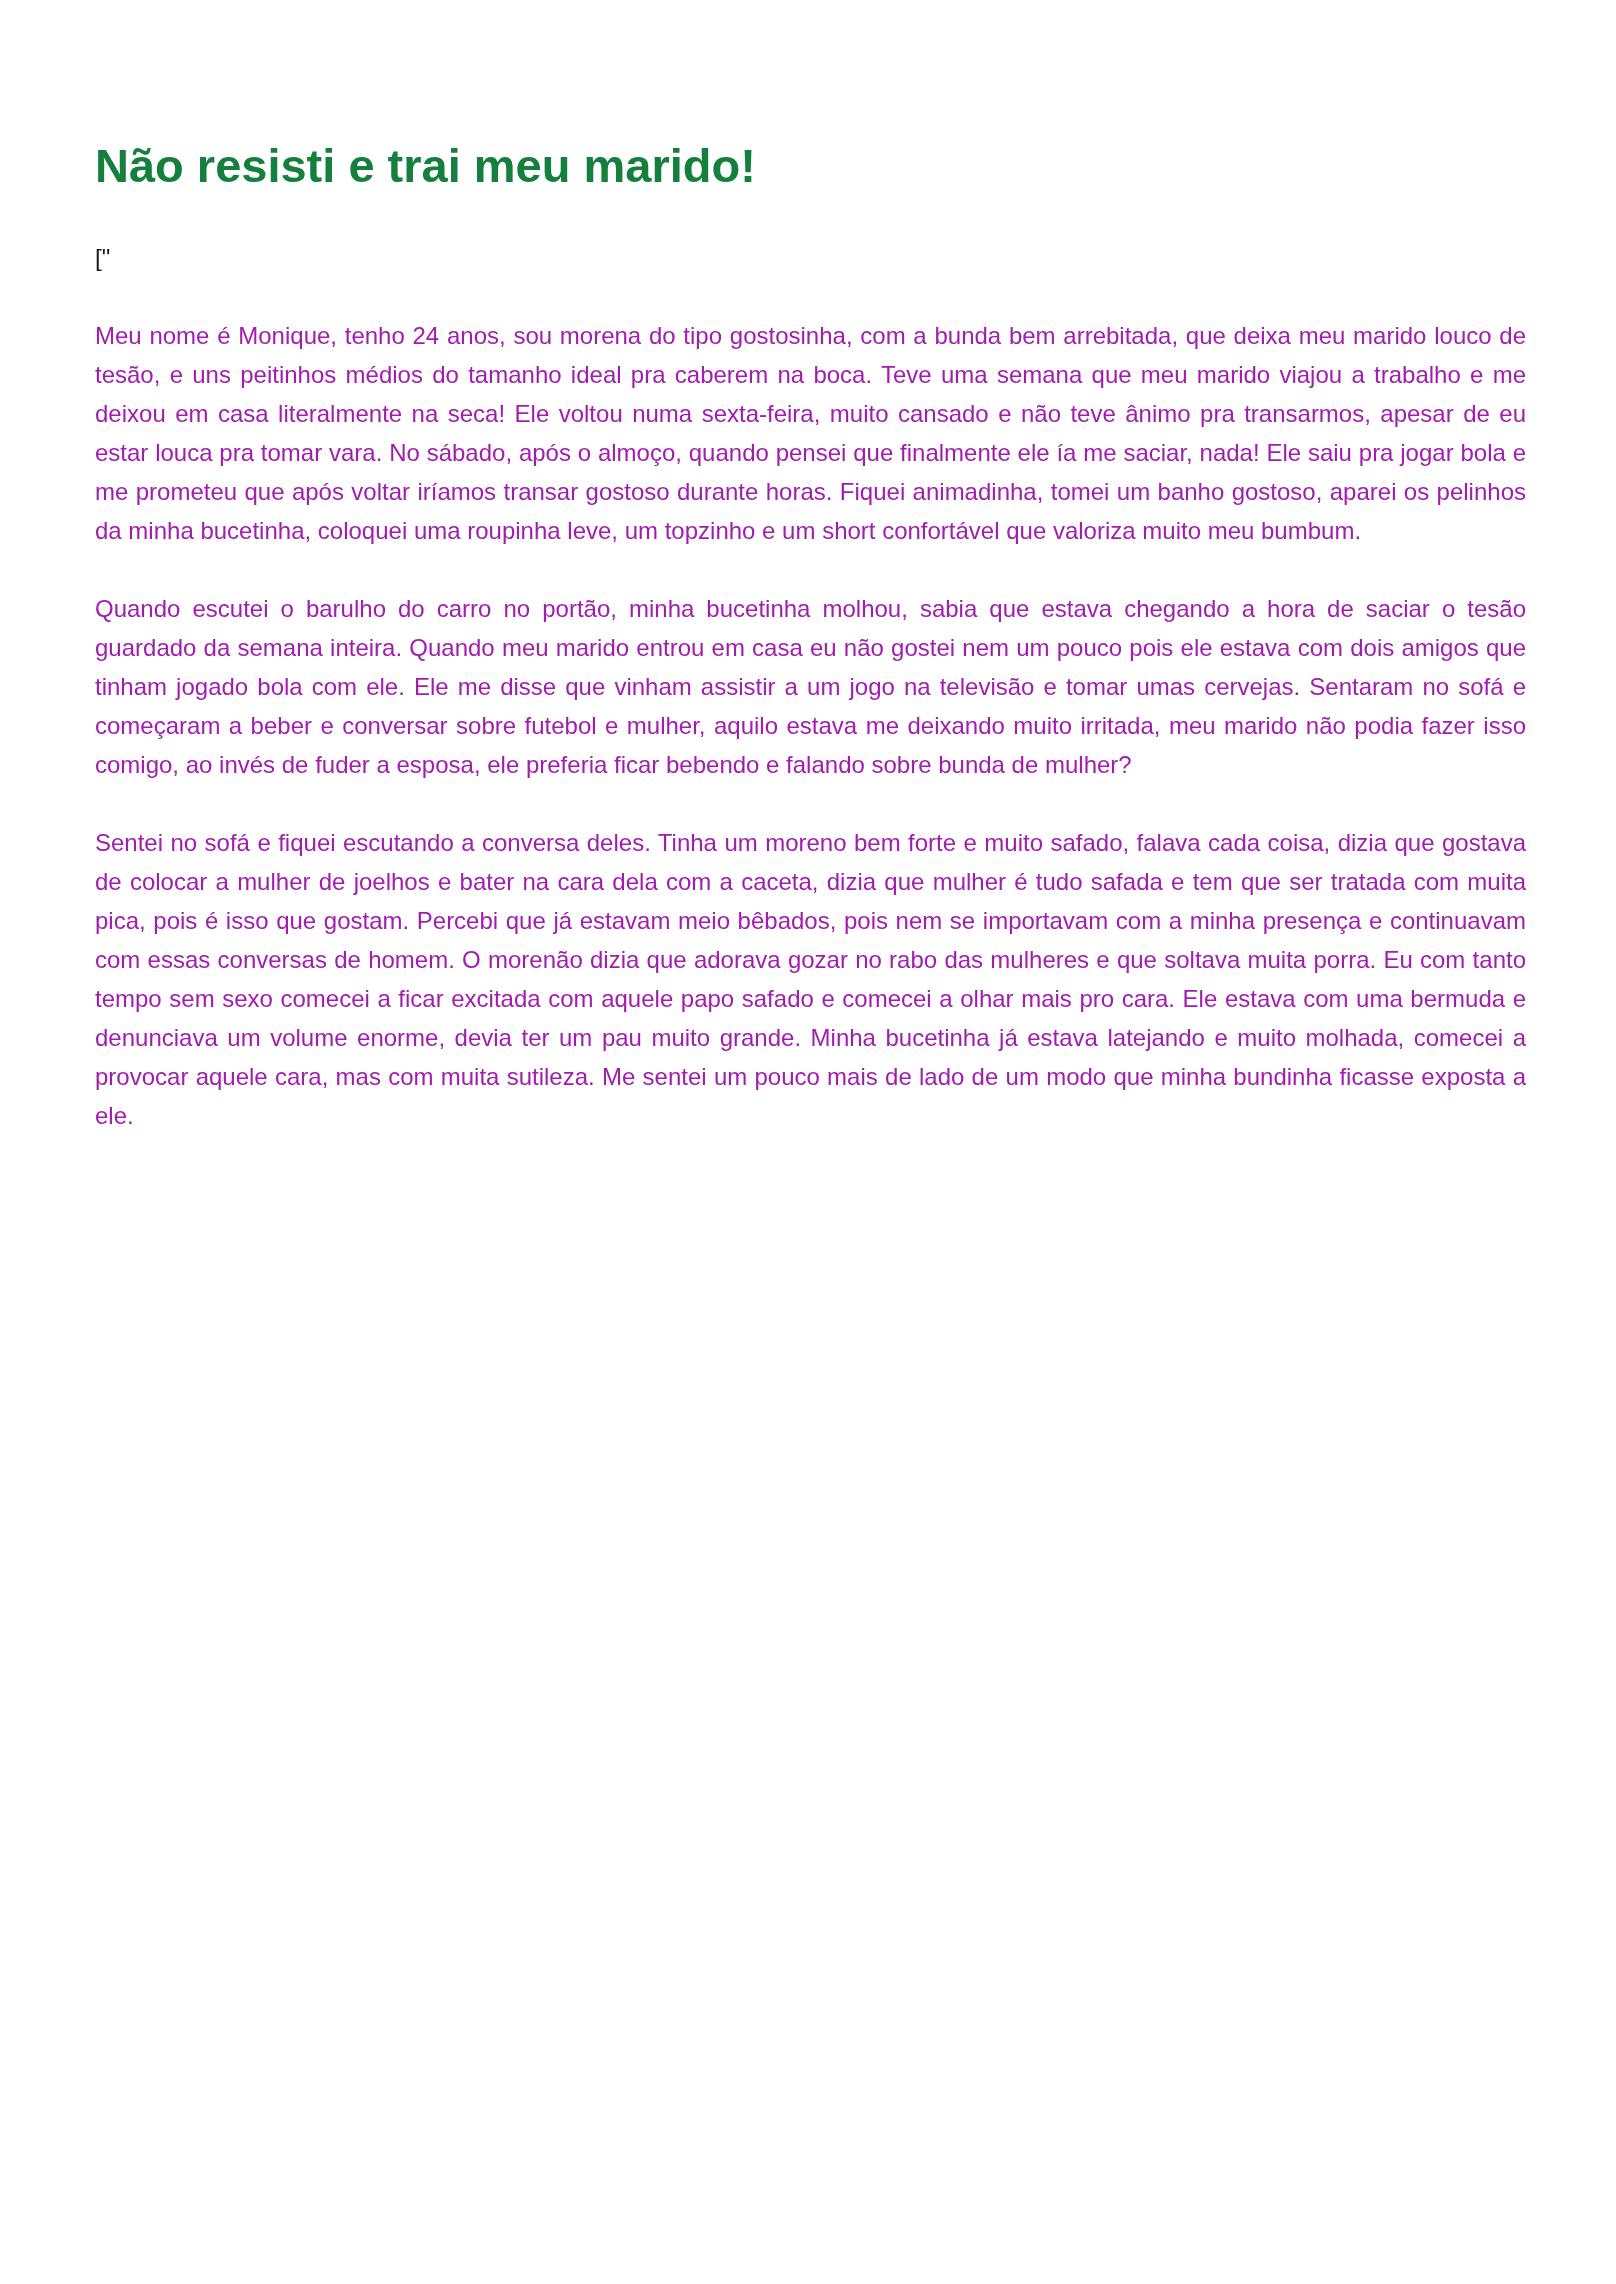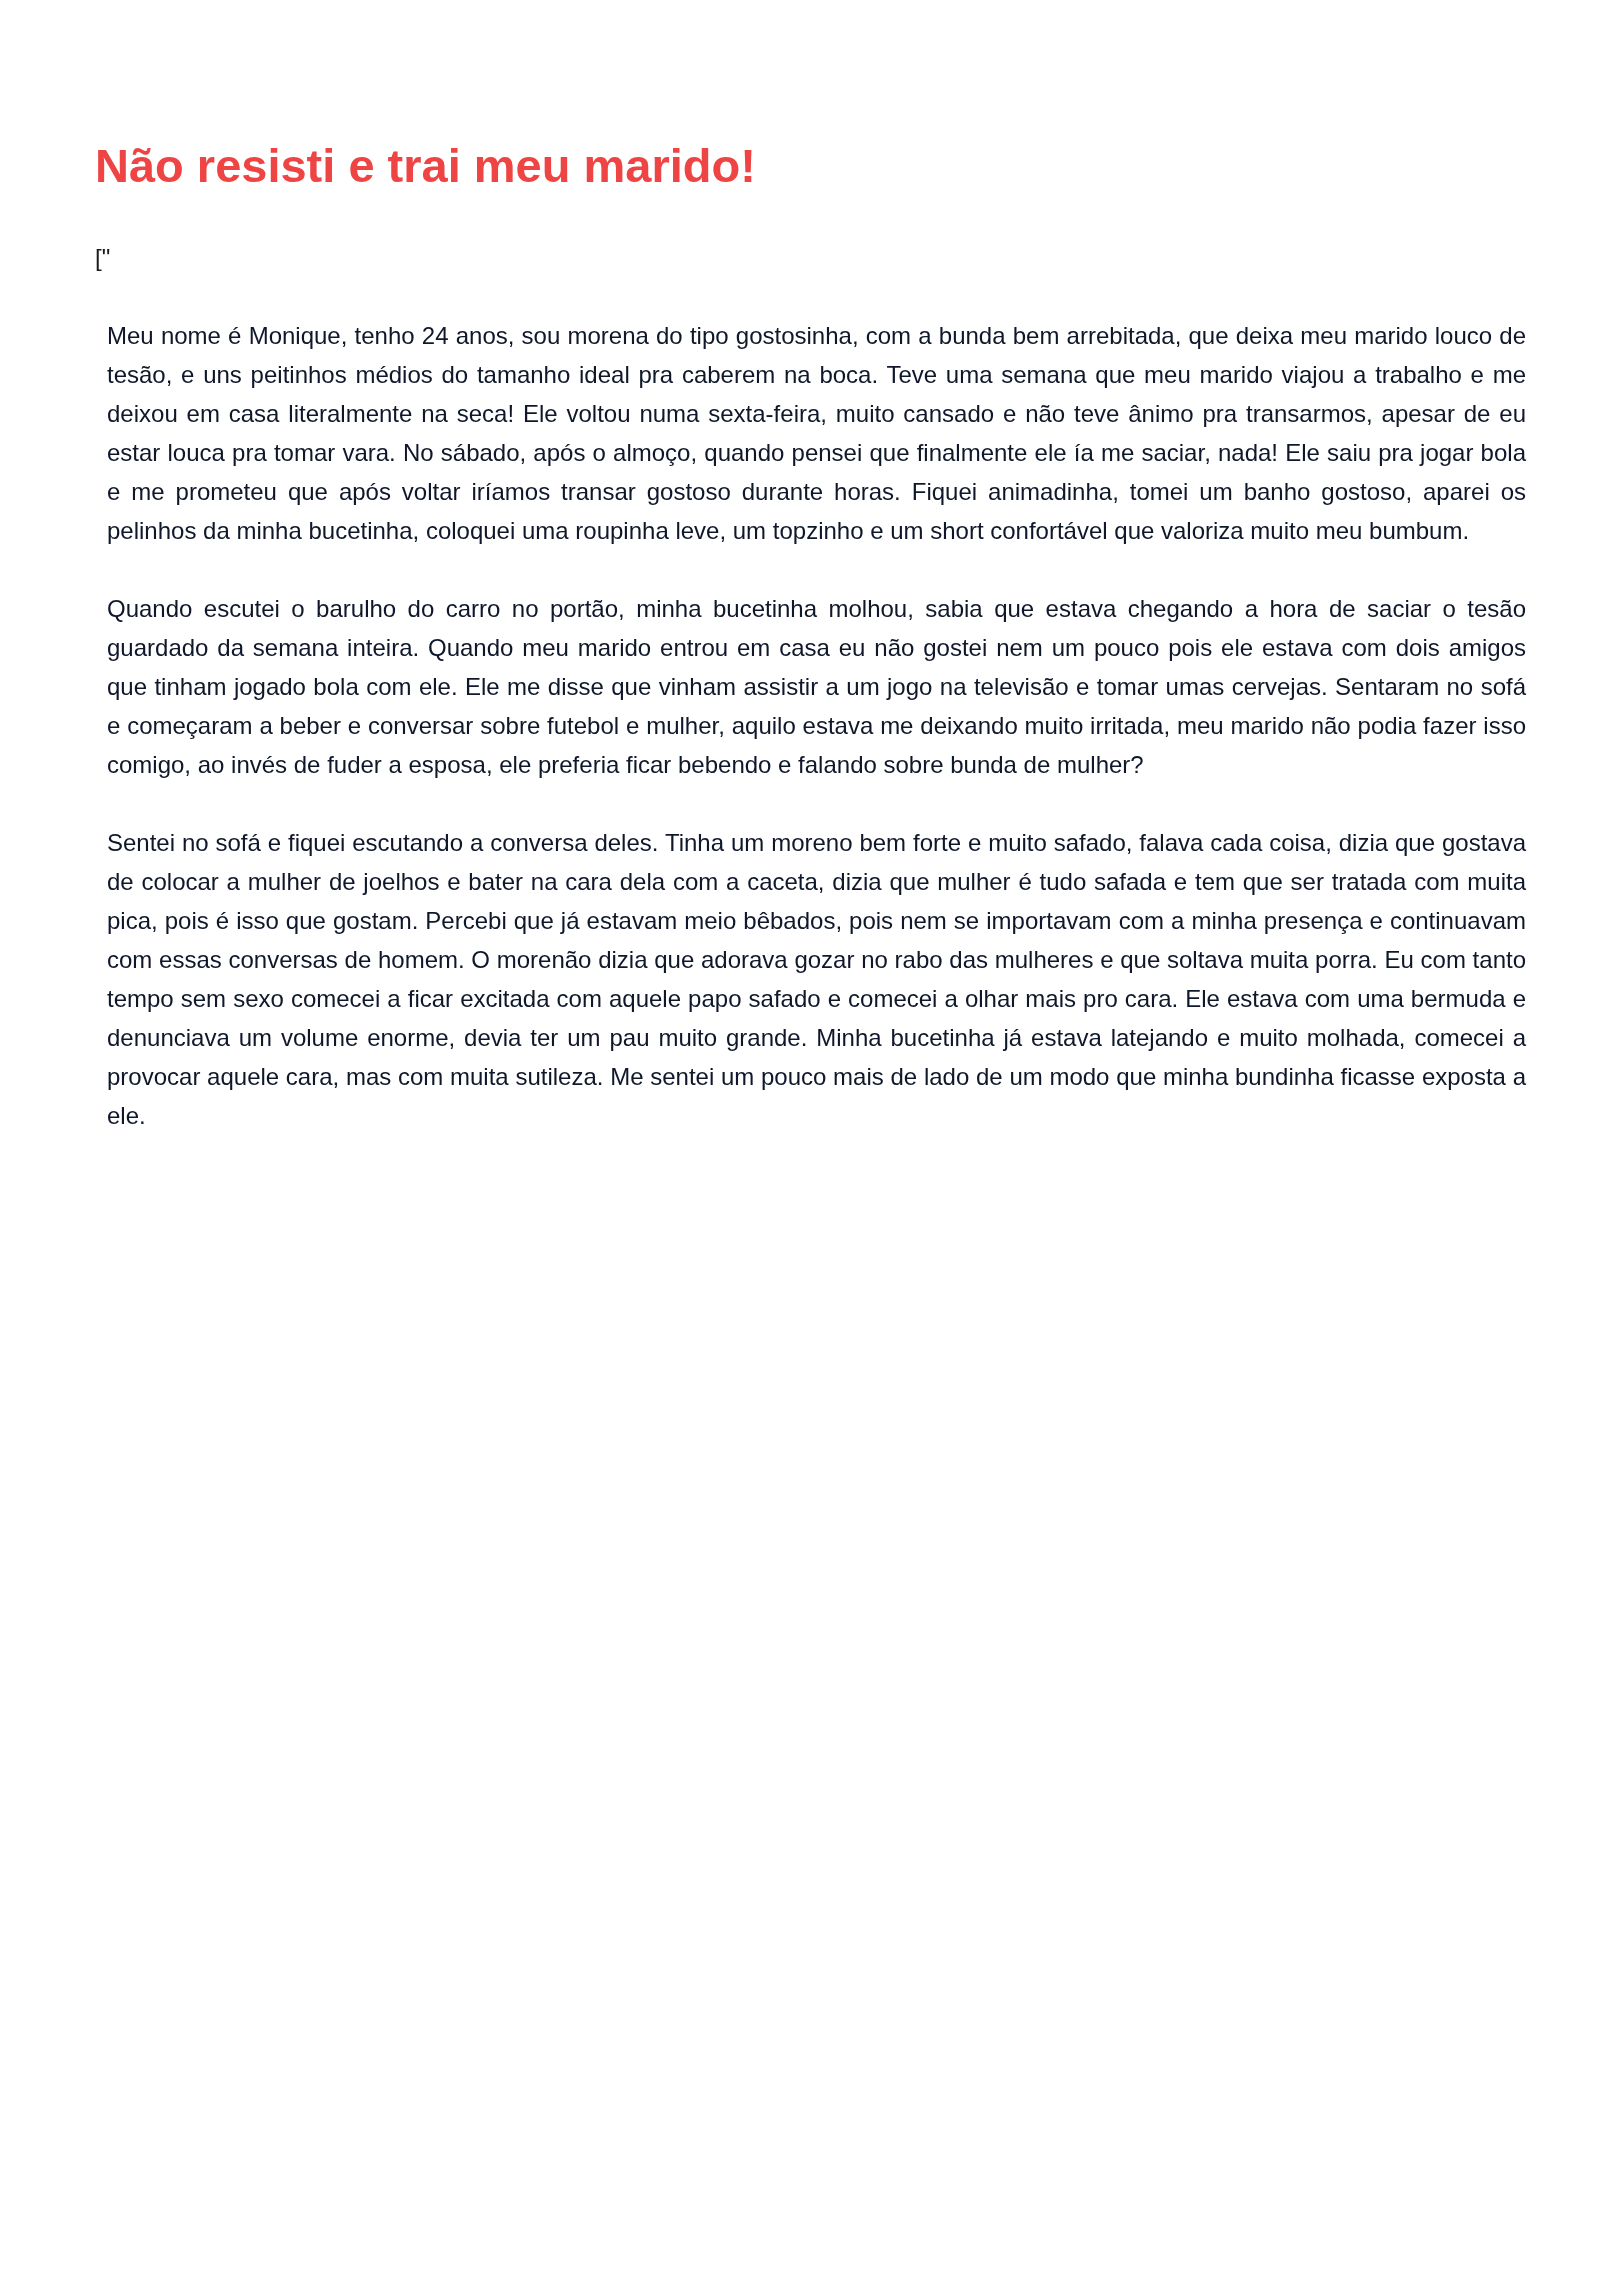"Não resisti e trai meu" h1.doc-title { color: #ef4444 -> #15803d }
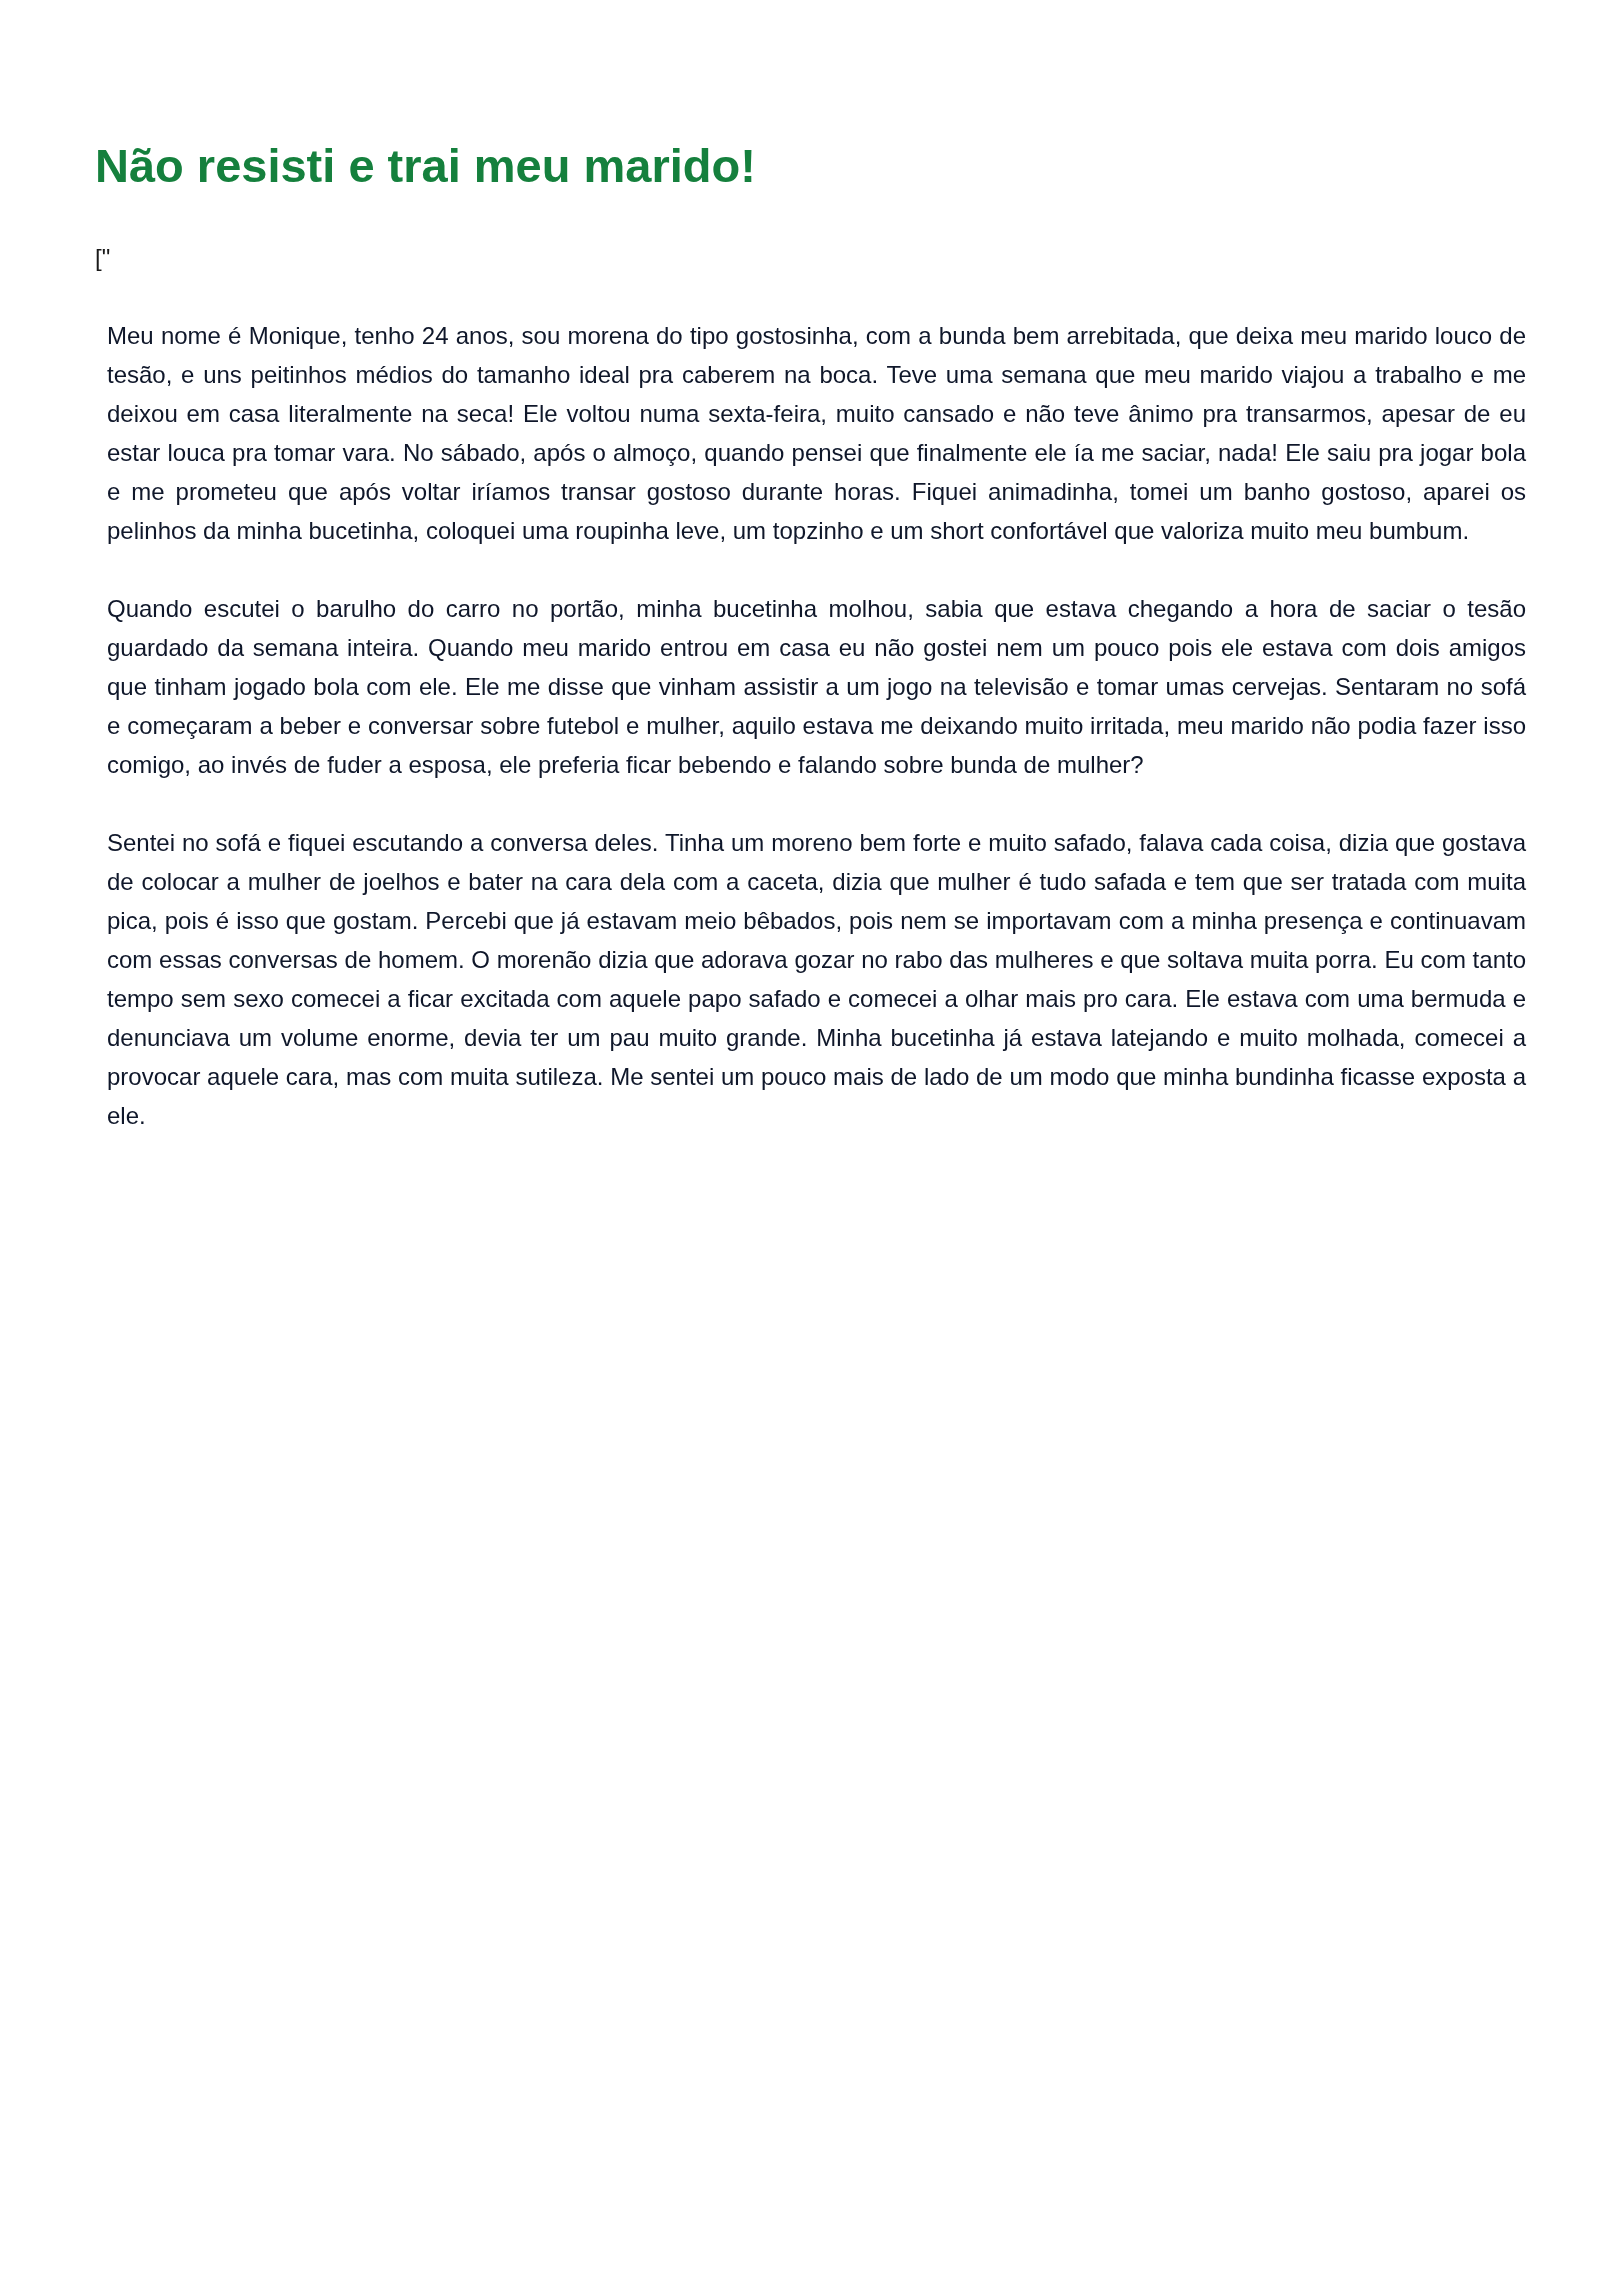"Meu nome é Monique, tenho" p.body-par { color: #0f172a -> #a21caf; margin: 39px 0 0 12px -> 39px 0 0 0 }
